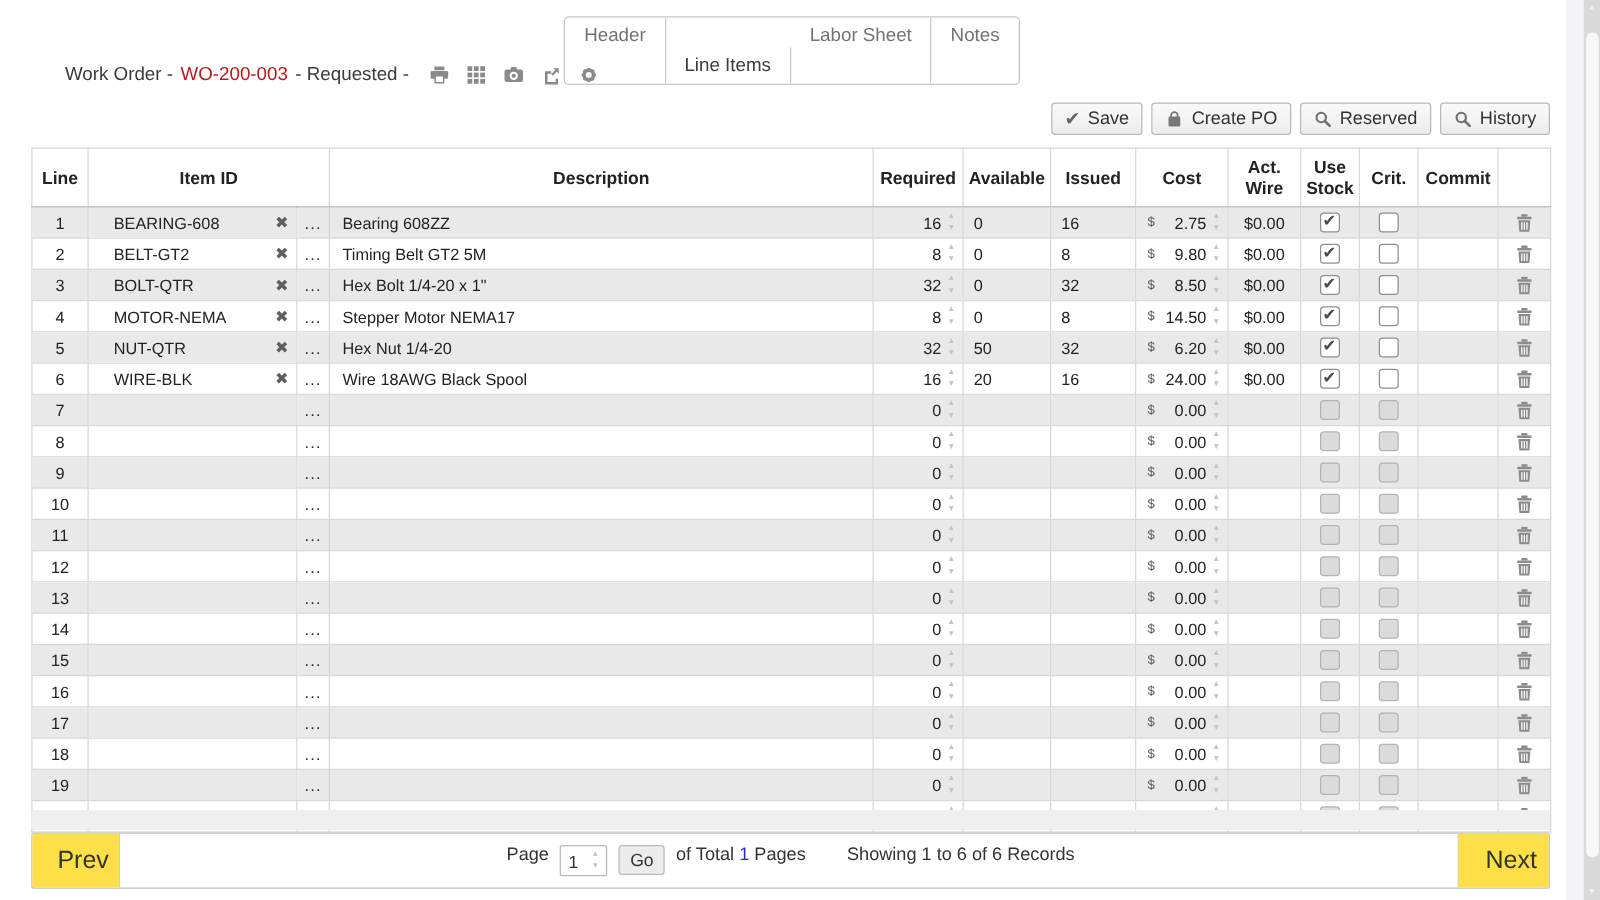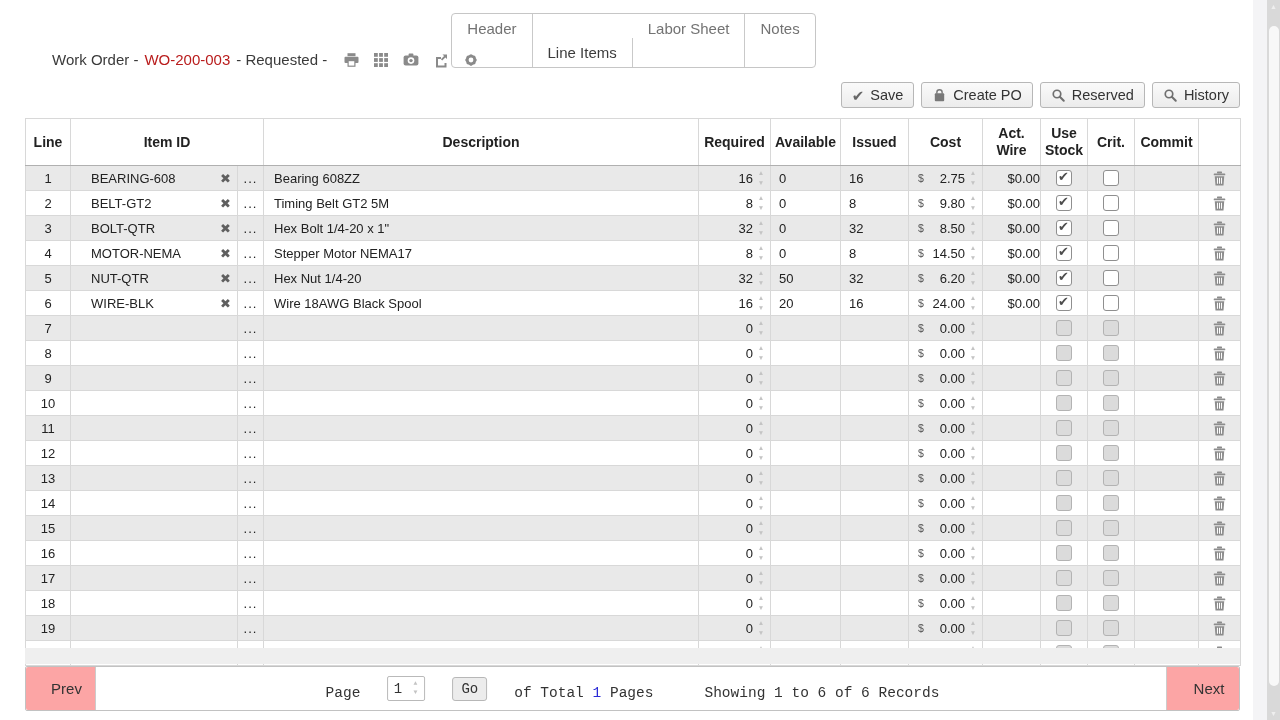"$0.00" .c-act { text-align: right -> center }
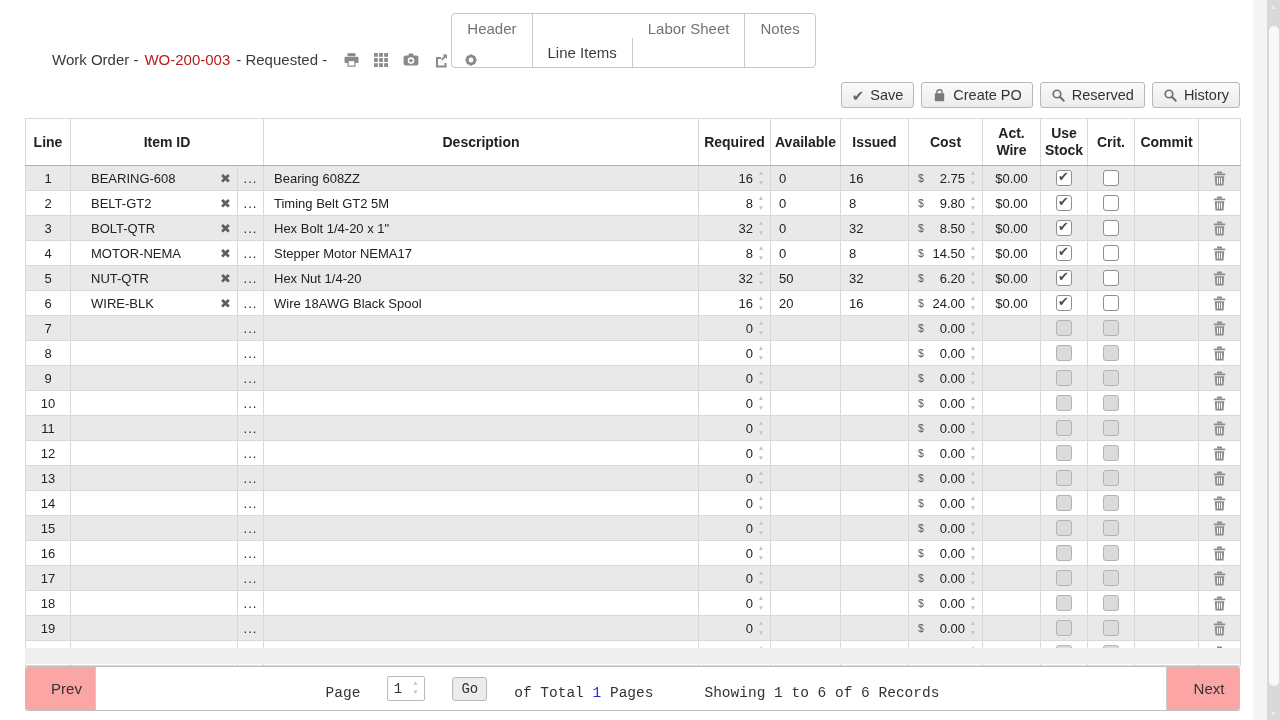"Prev" .pg-side { background: #fca5a5 -> #fde047; font-size: 15px -> 20px }
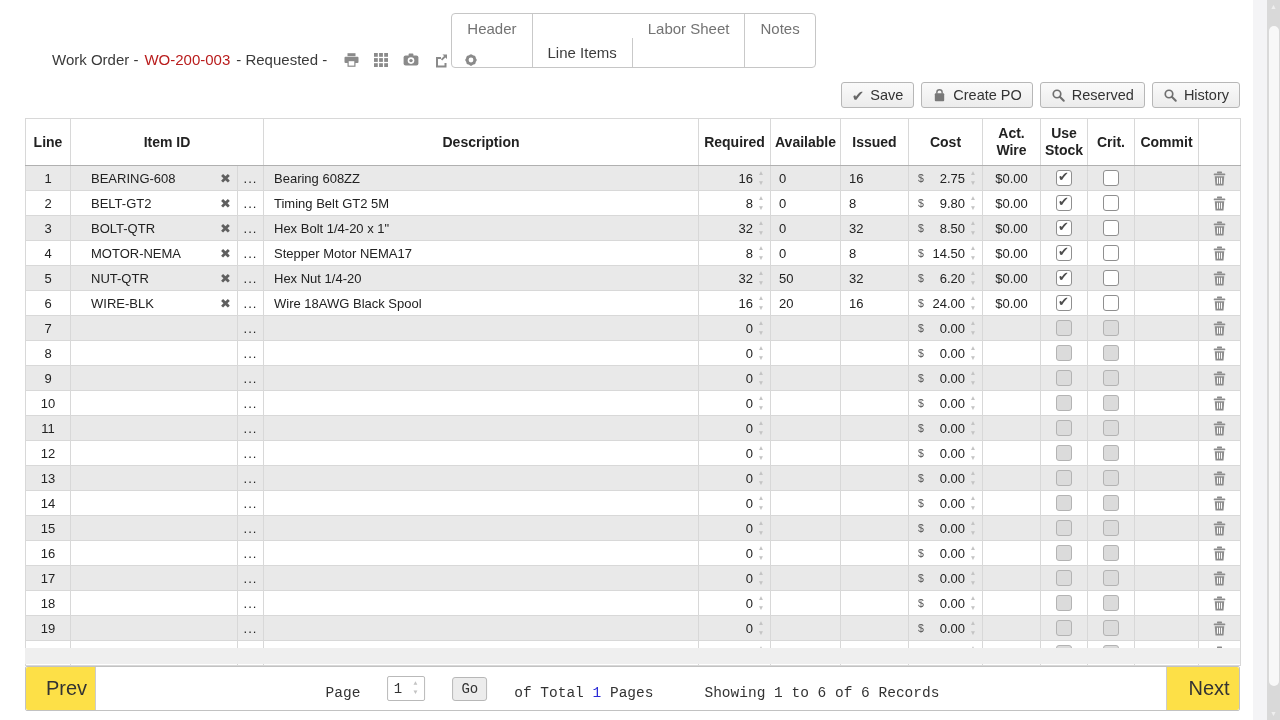"Page" .pg-mid { align-items: flex-end -> flex-start; font-family: Liberation Mono, monospace -> none; gap: 27px -> 9px }
